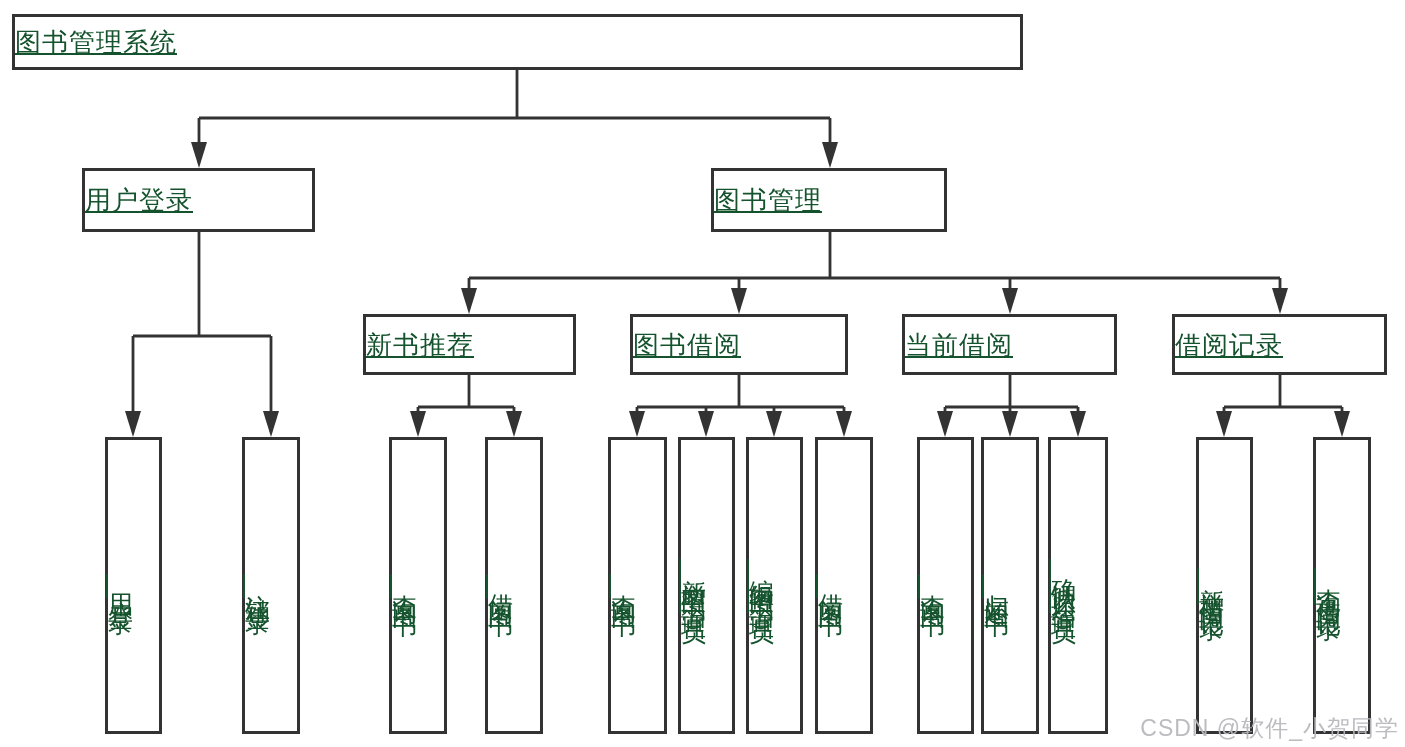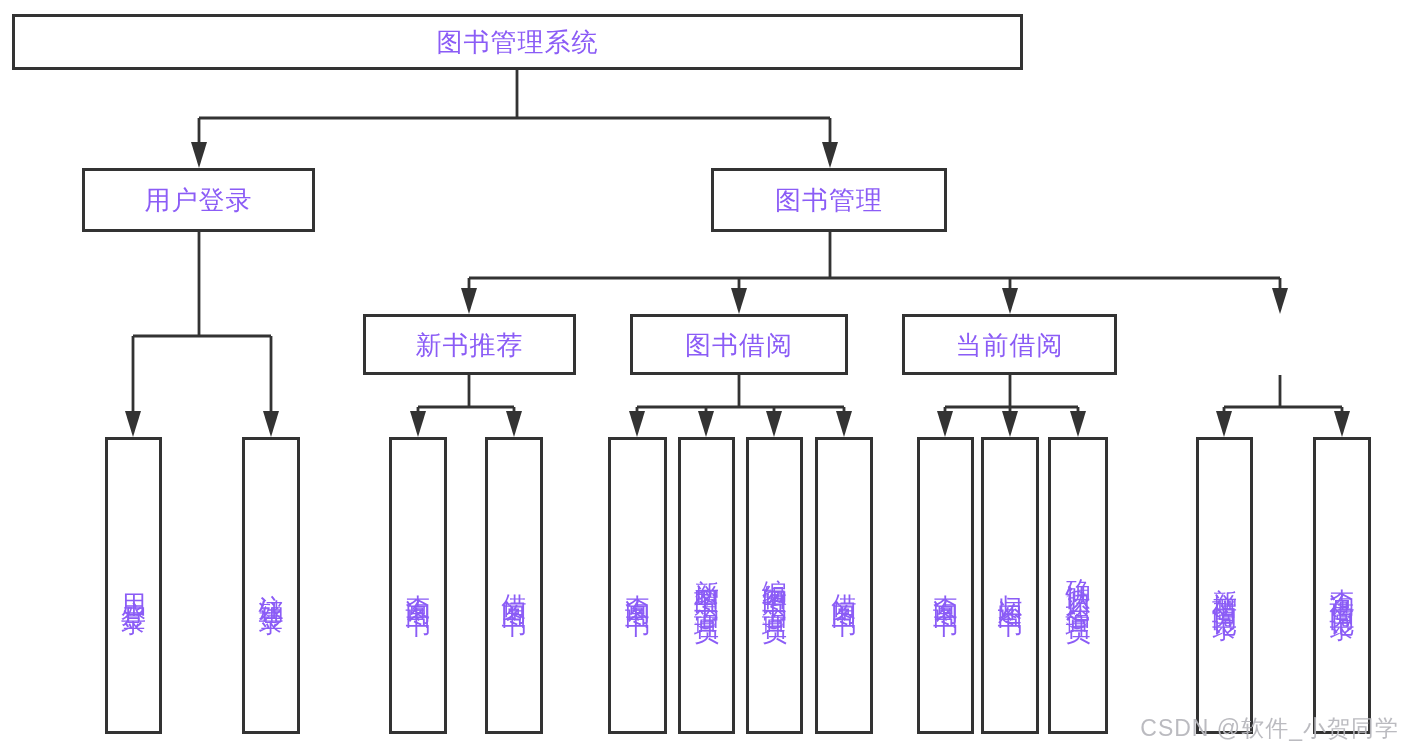"图书管理系统" .node { color: #8b5cf6 -> #14532d; justify-content: center -> none; text-decoration: none -> underline }
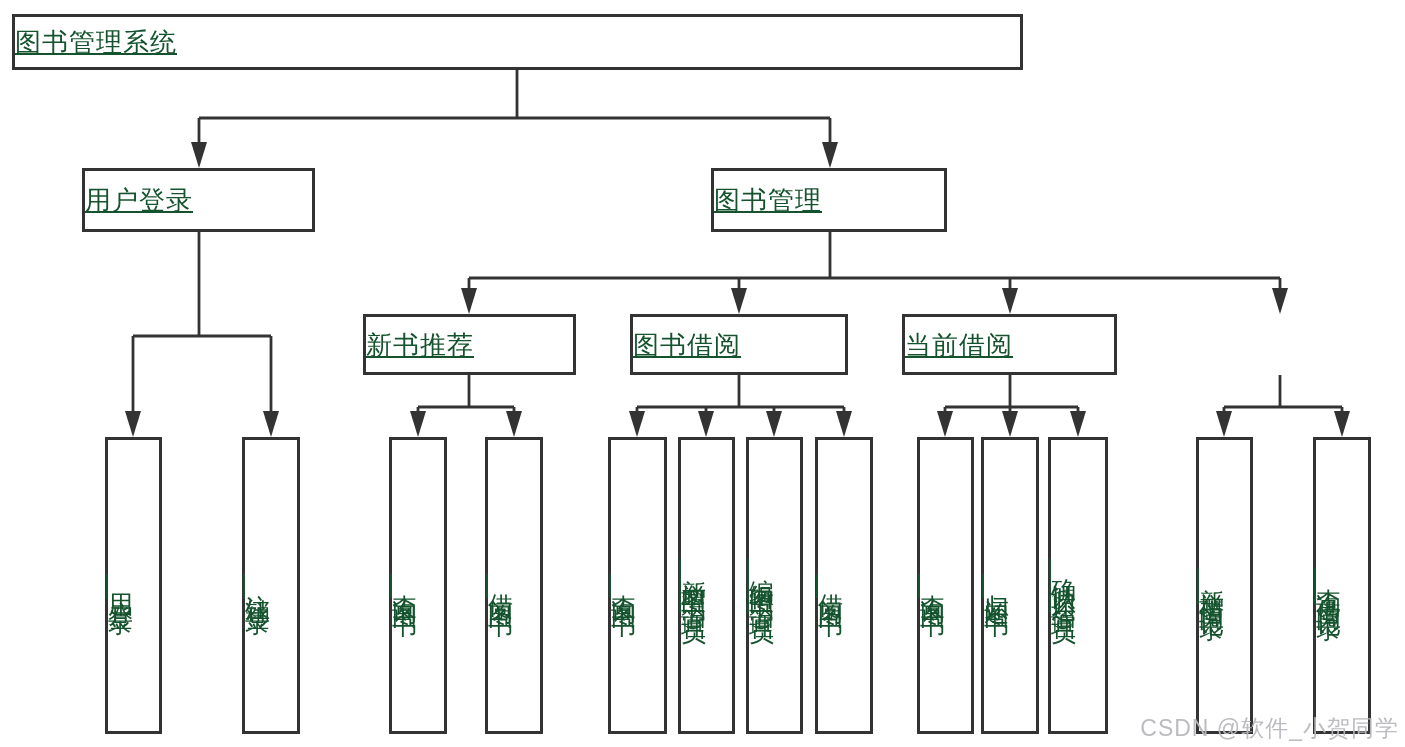"借阅记录" div.node { html: none -> <div> <span>借阅记录</span> </div> }
